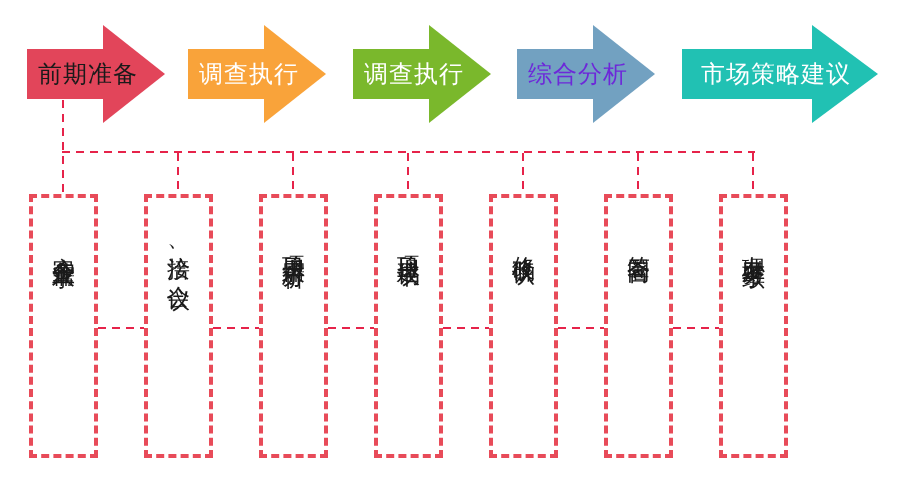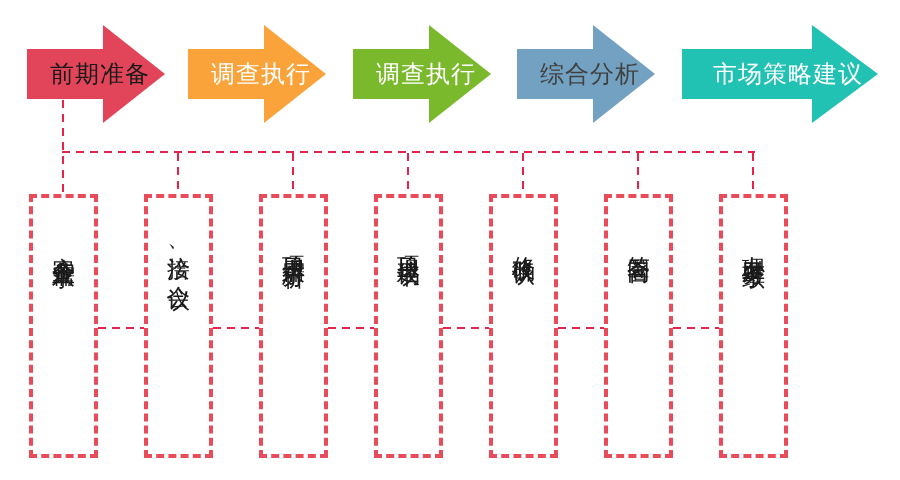"前期准备" .a1 .label, .a2 .label, .a3 .label, .a4 .label { left: 16px -> 4px }
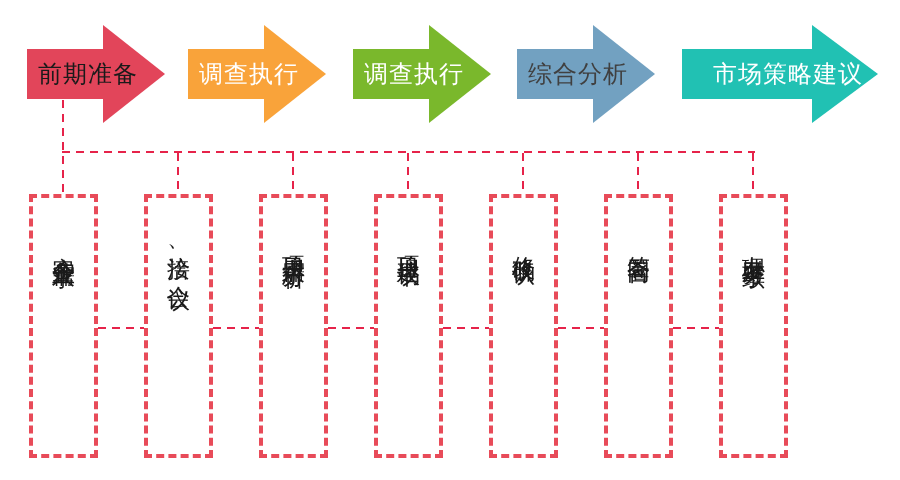"综合分析" div.label { color: #404040 -> #6d28d9 }
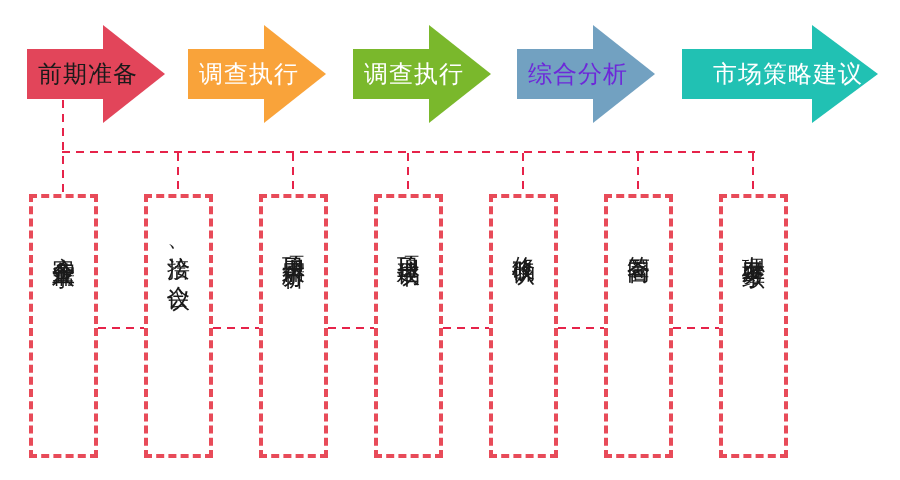"市场策略建议" .a5 .label { left: 20px -> 8px }
